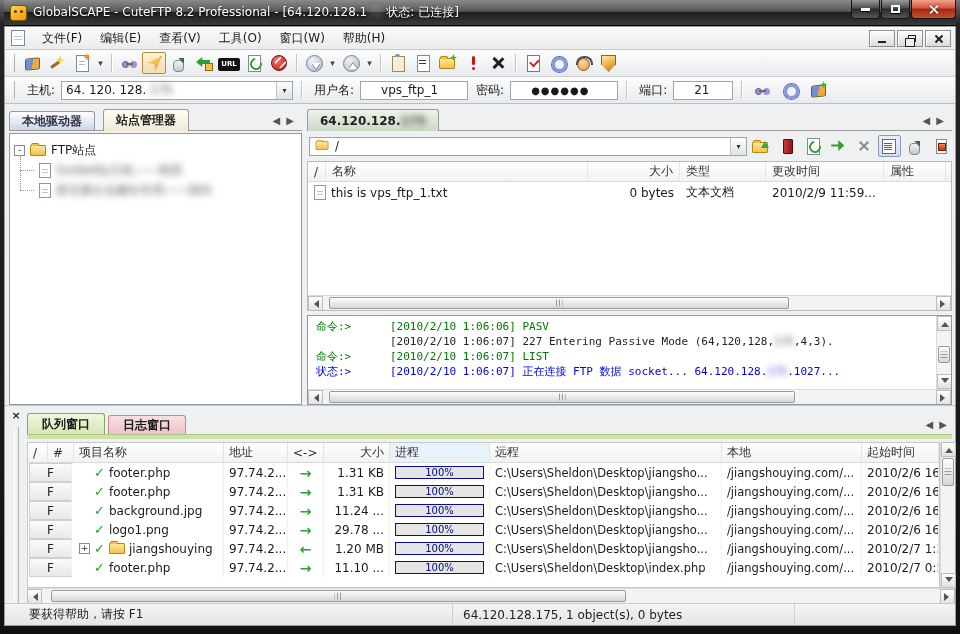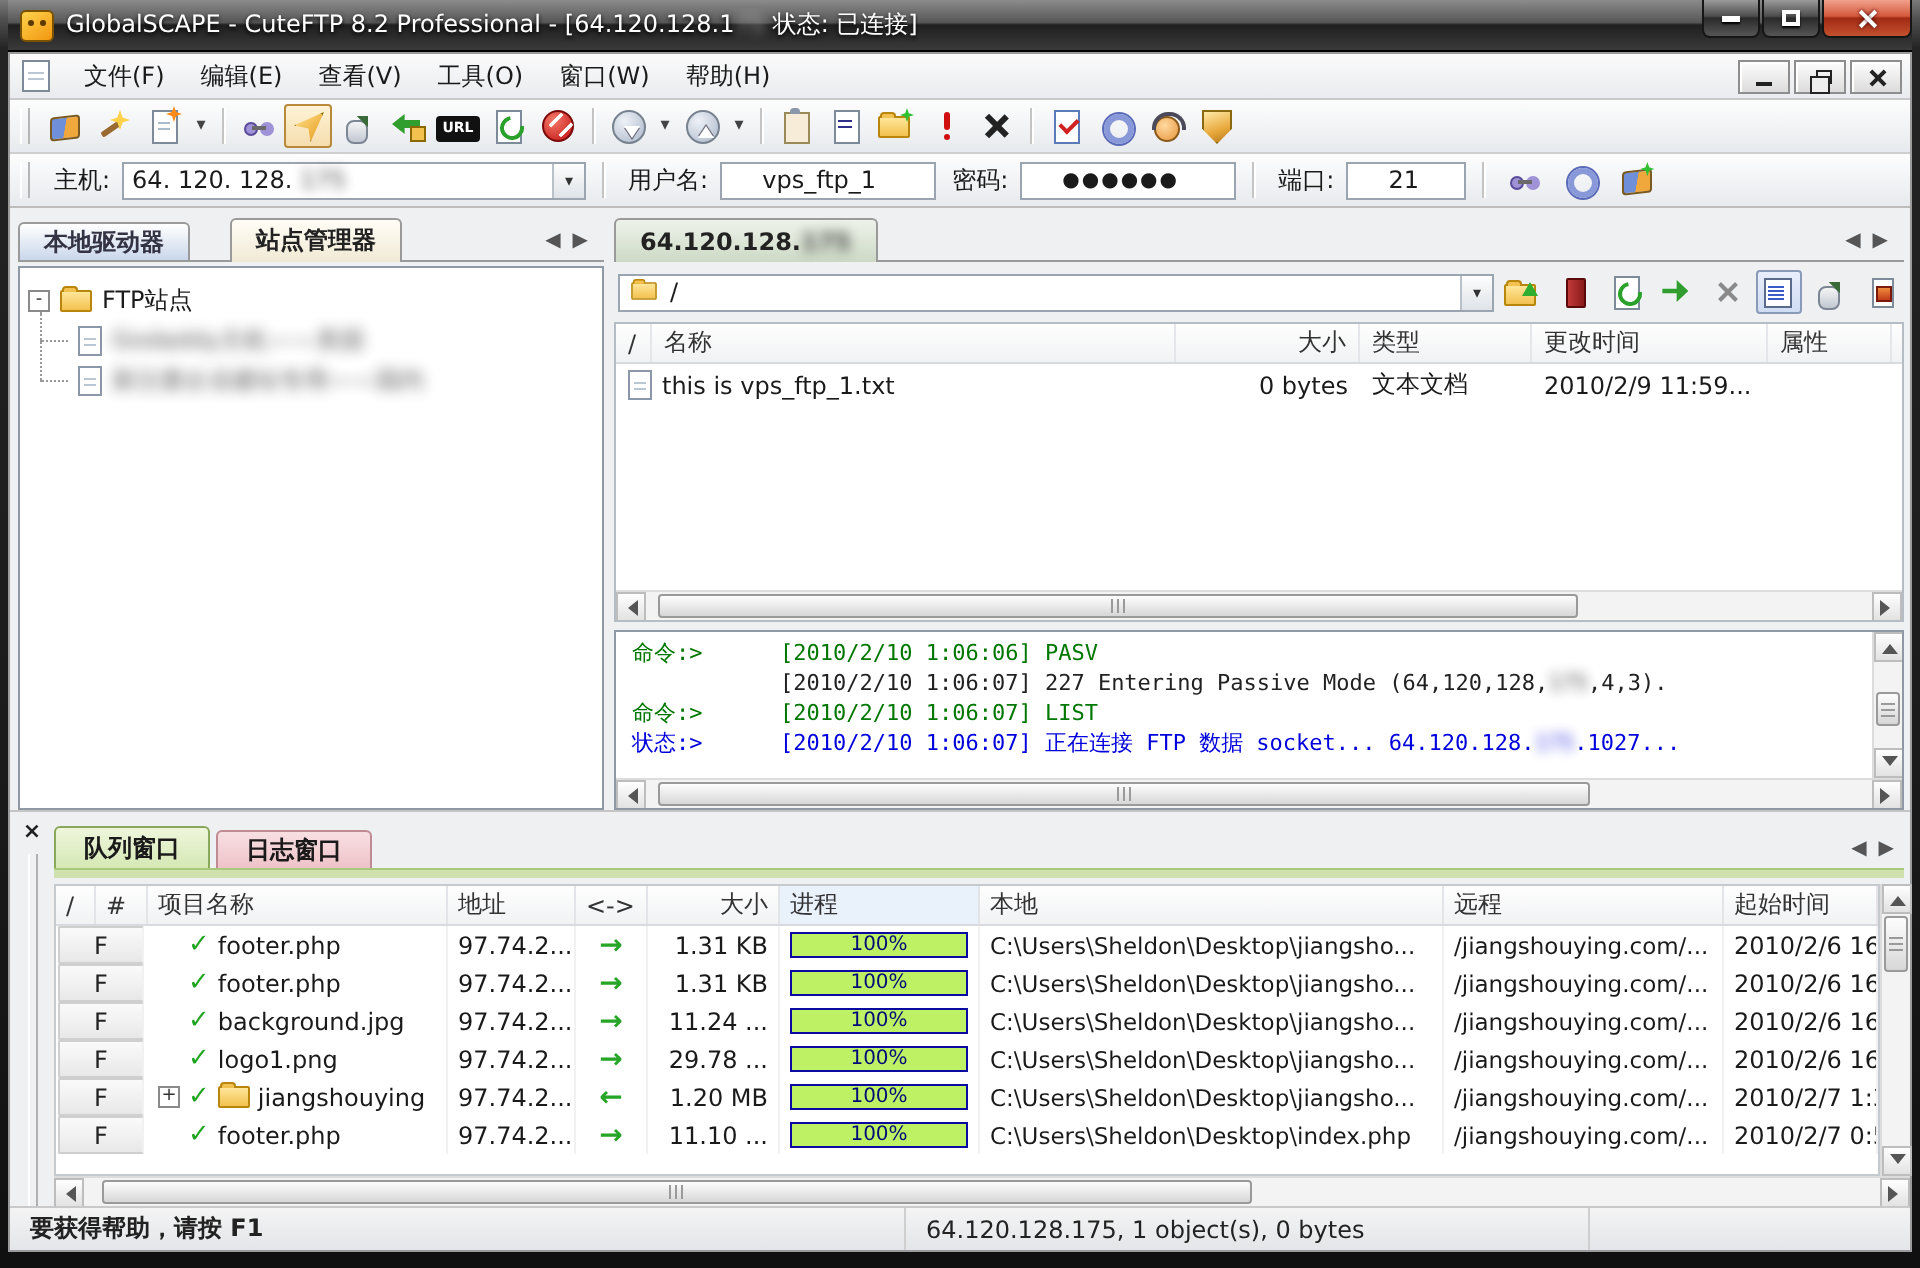"本地驱动器" .tab { margin-right: 20px -> 8px }
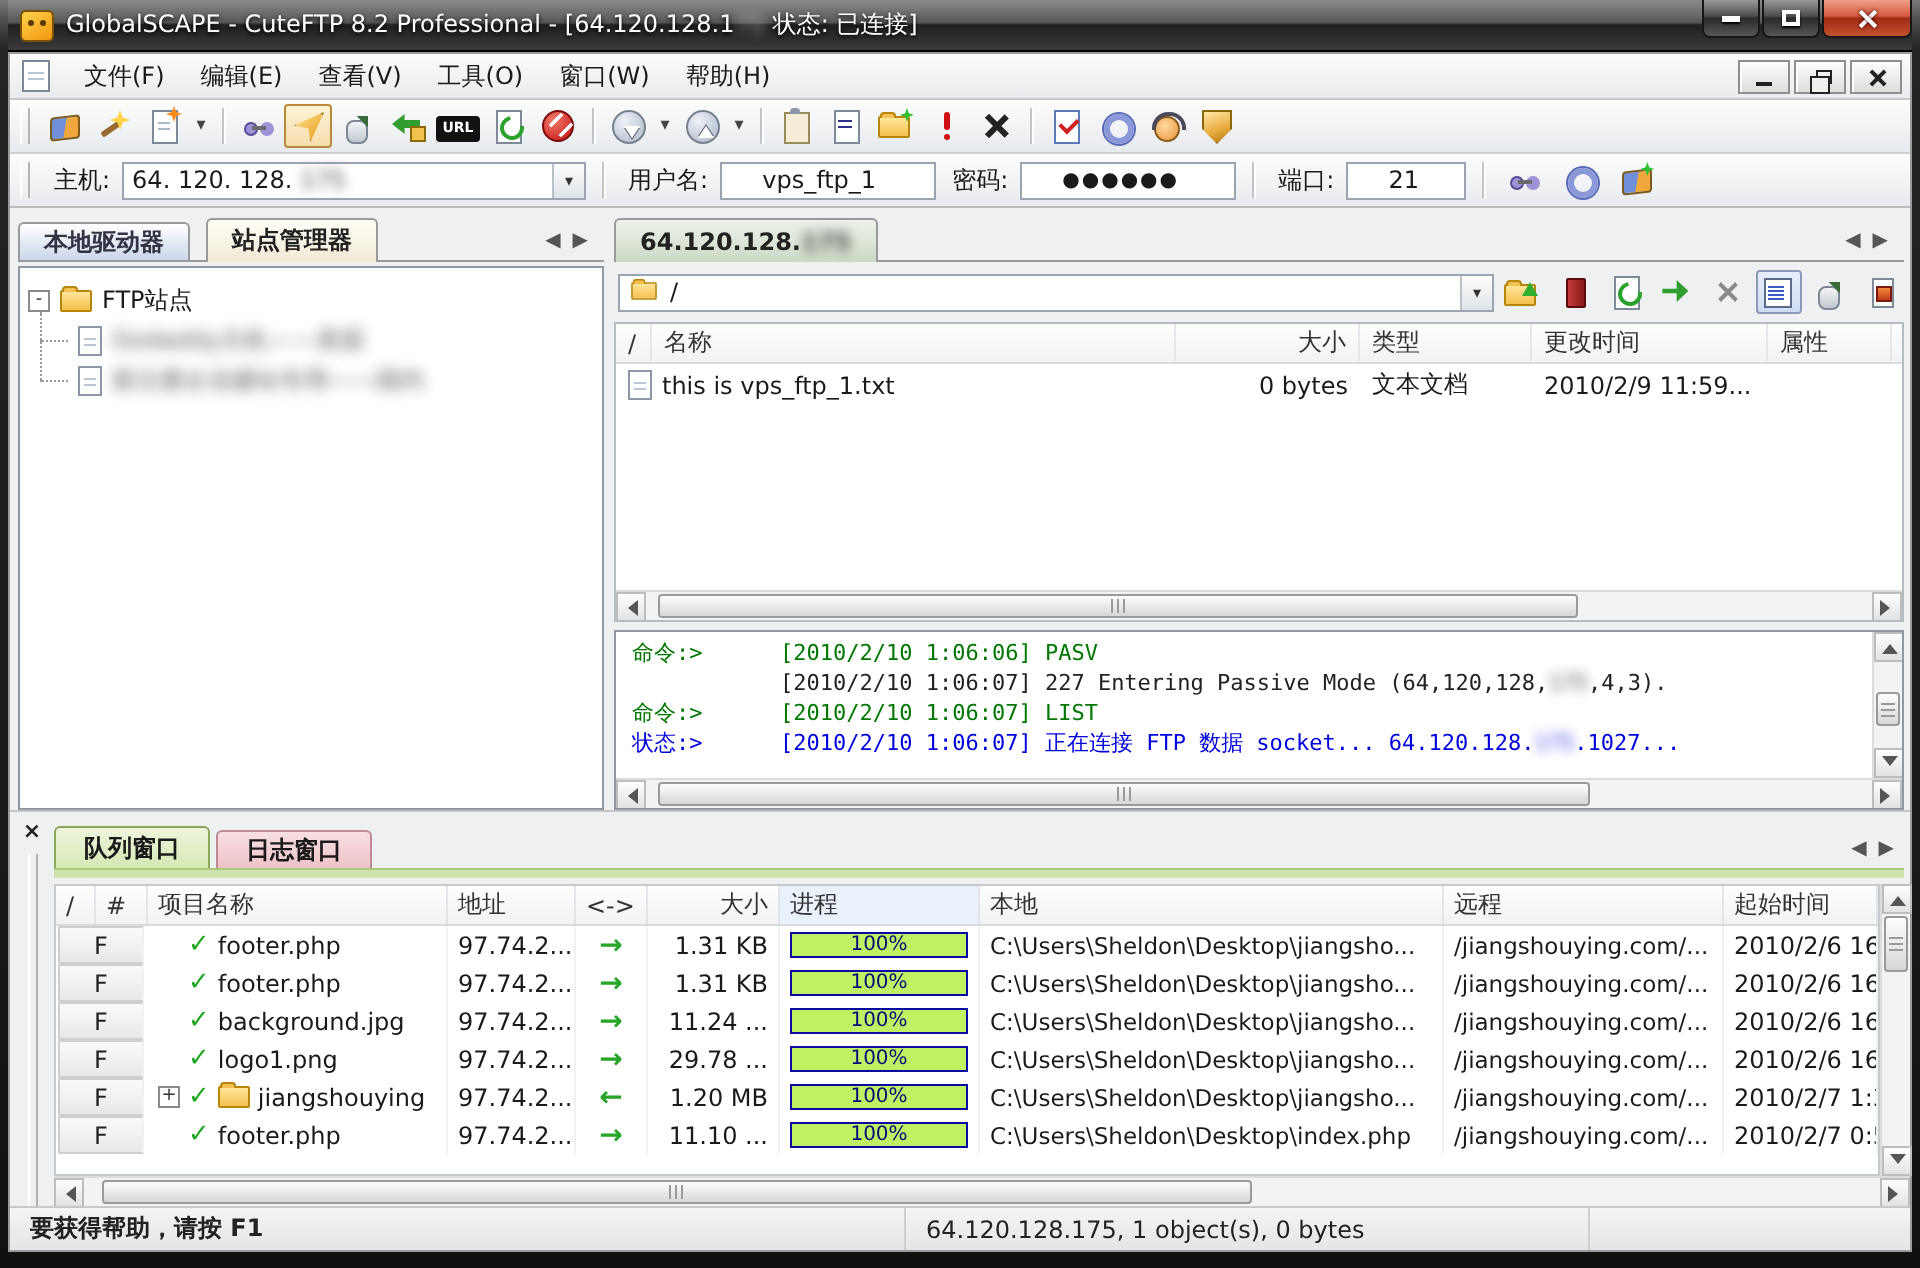"本地" div { order: before "远程" -> after "远程" }
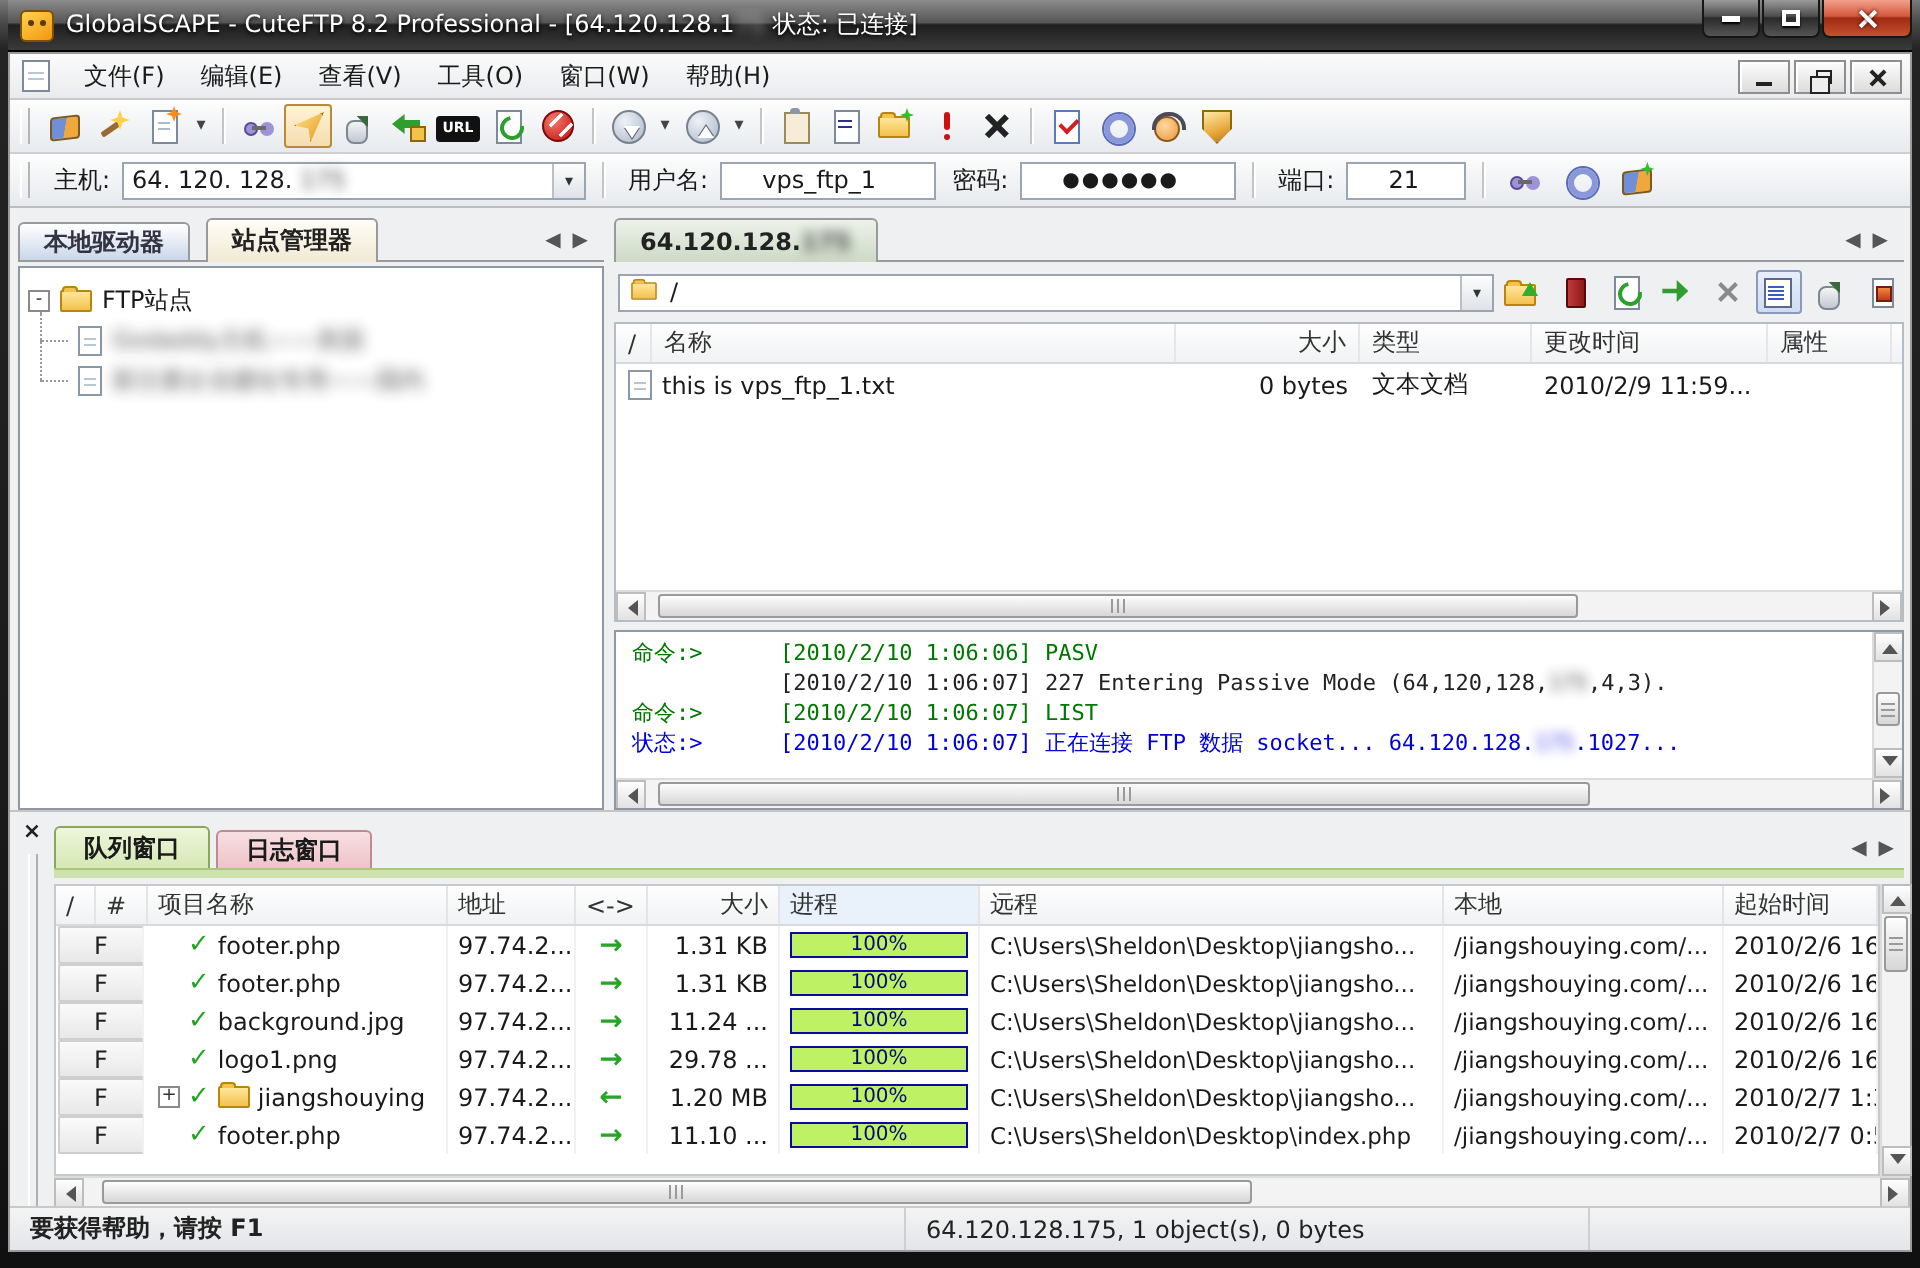"100%" .pbar { background: #bef264 -> #e5e5e5 }
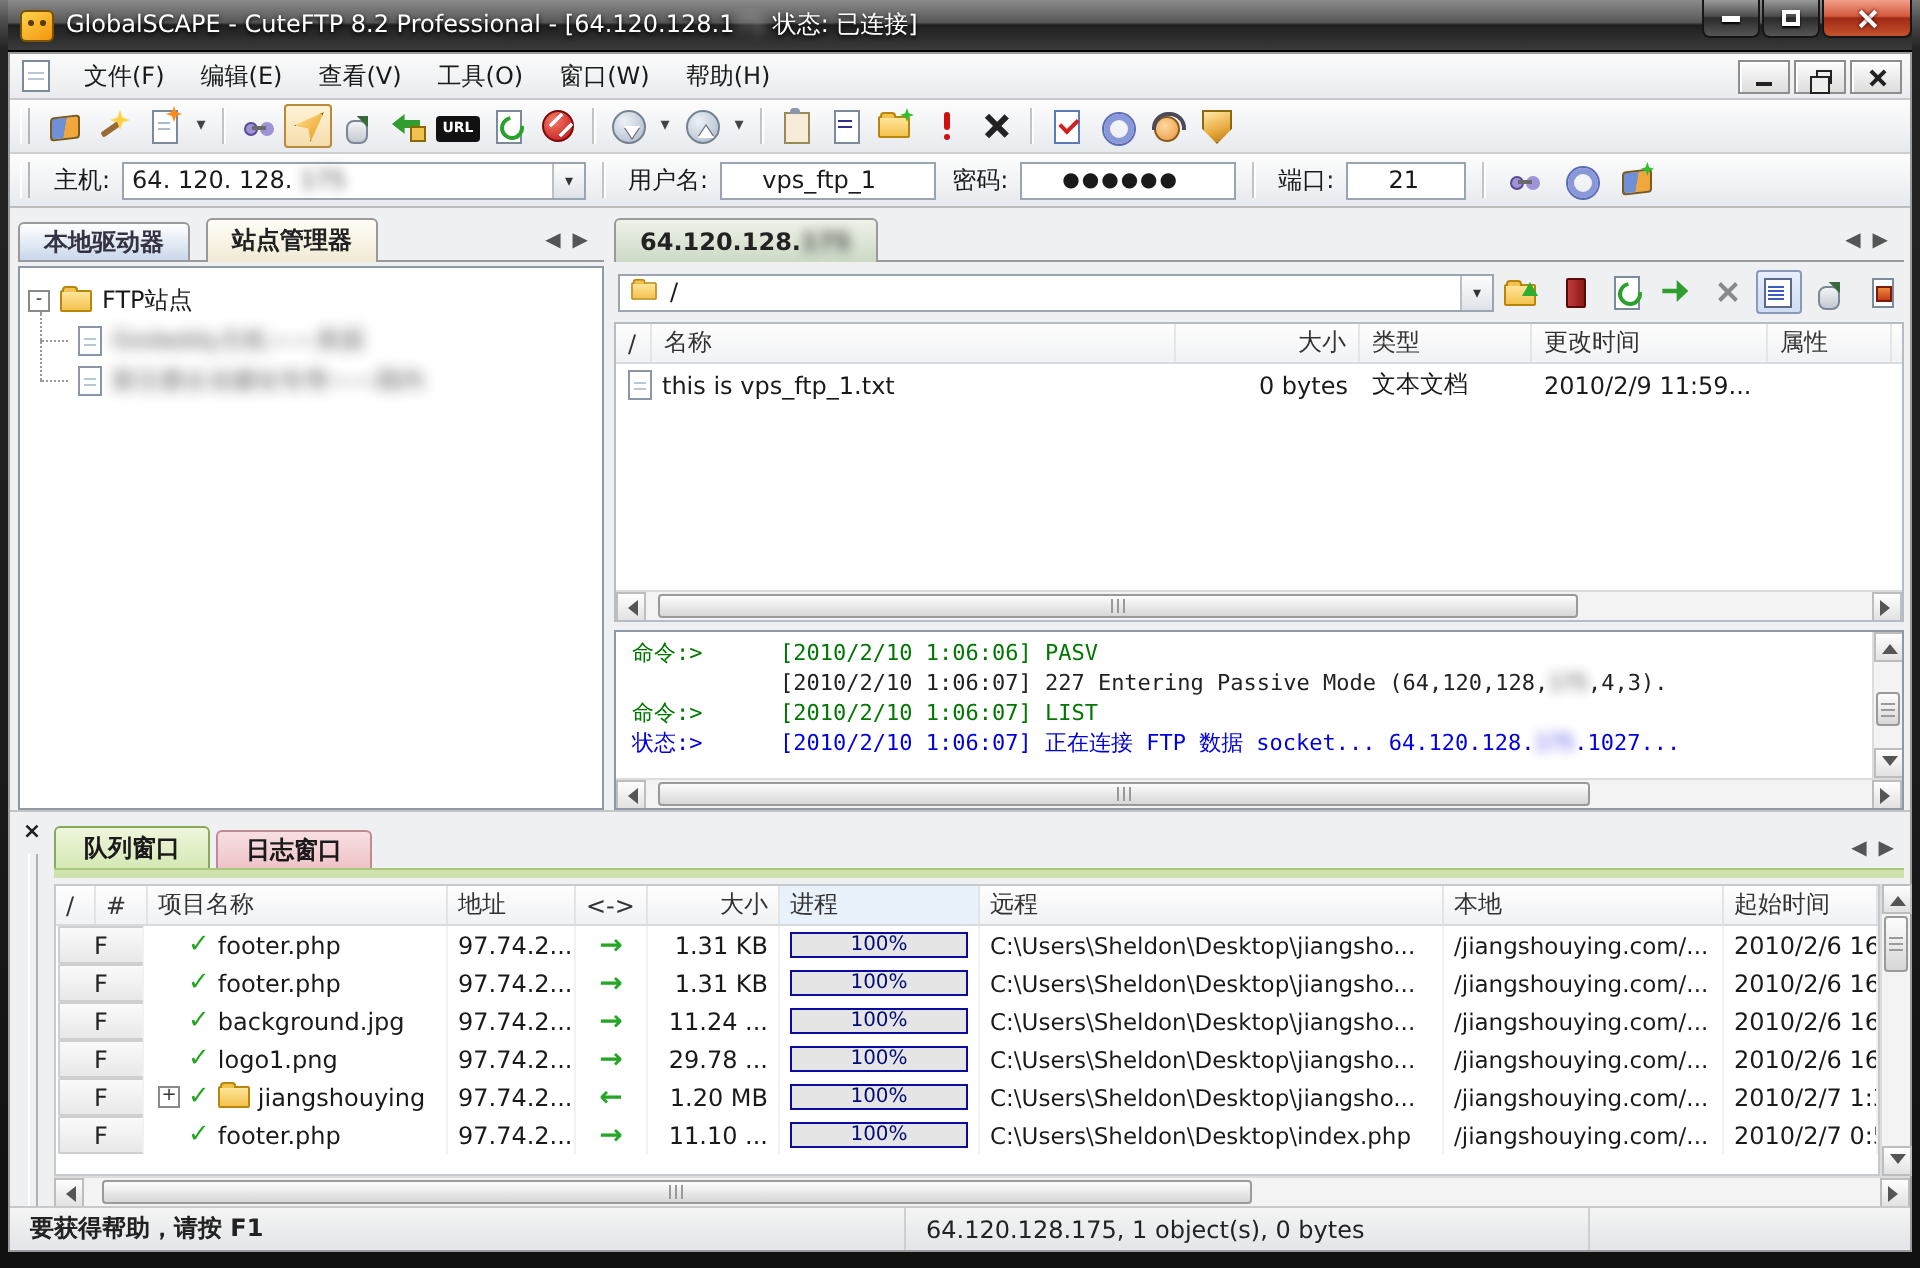"要获得帮助，请按 F1" .sb-p1 { font-weight: bold -> none; padding-left: 10px -> 24px }
